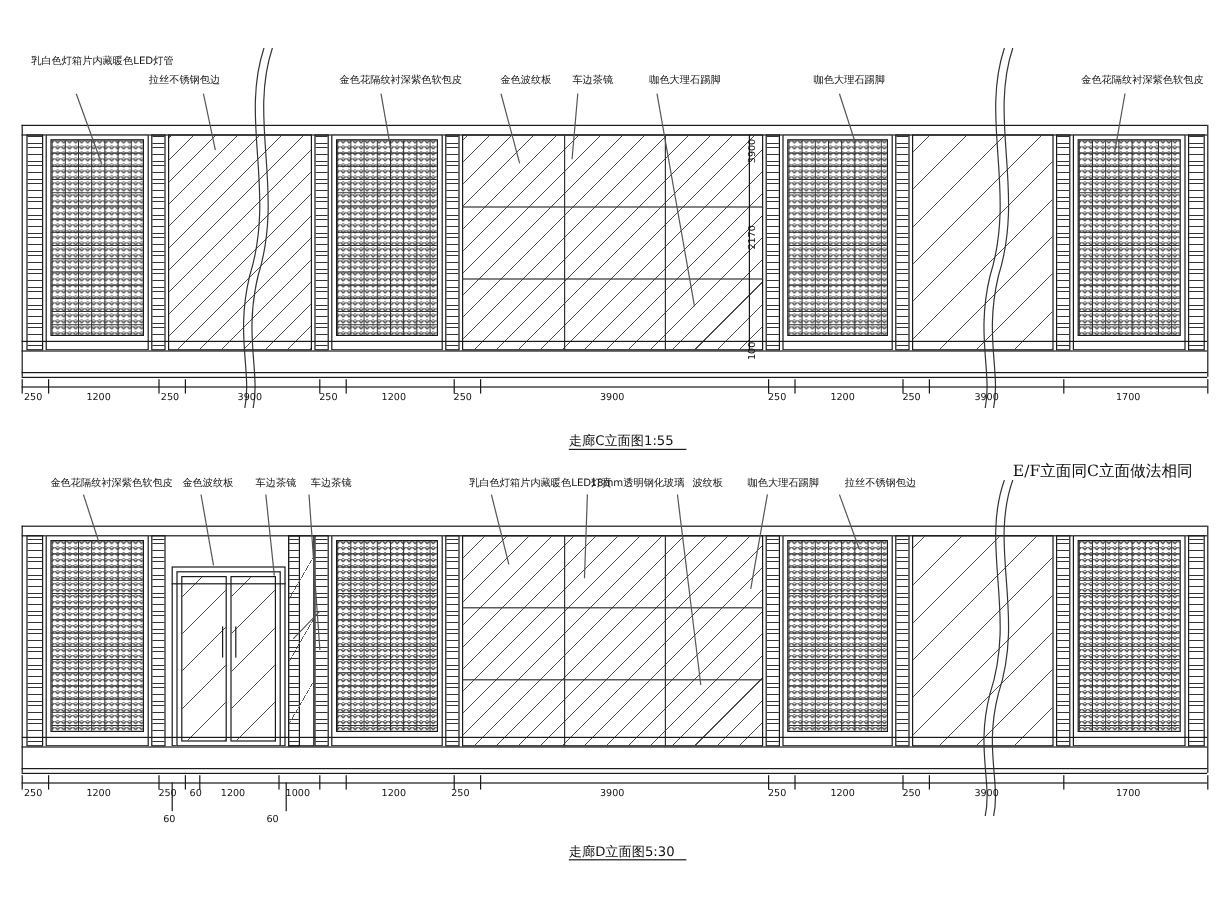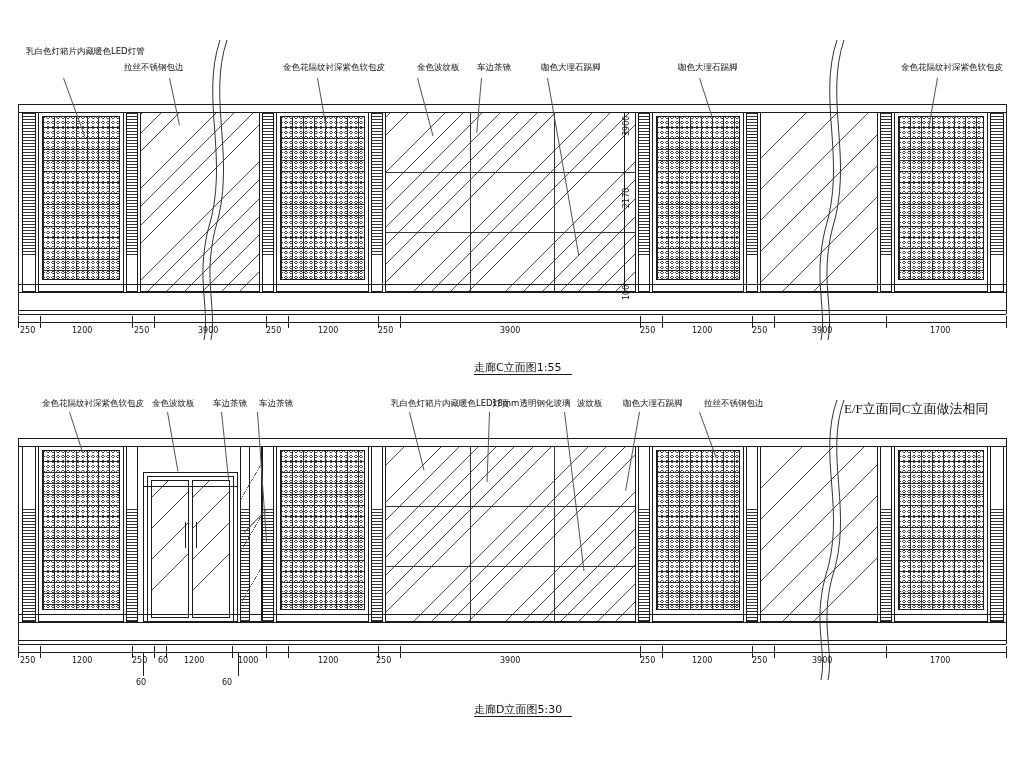"E/F立面同C立面做法相同" div.note { font-family: Liberation Serif, serif -> none; top: 400px -> 384px }
